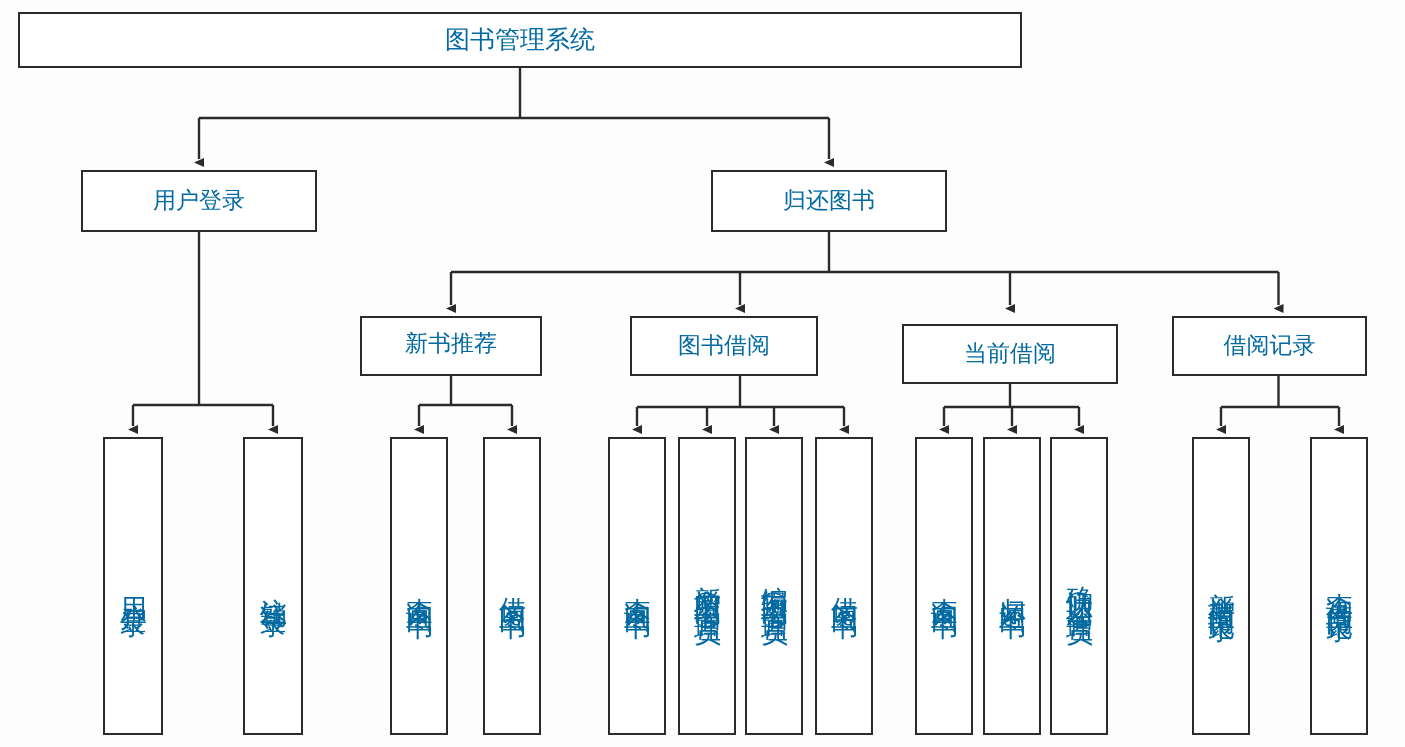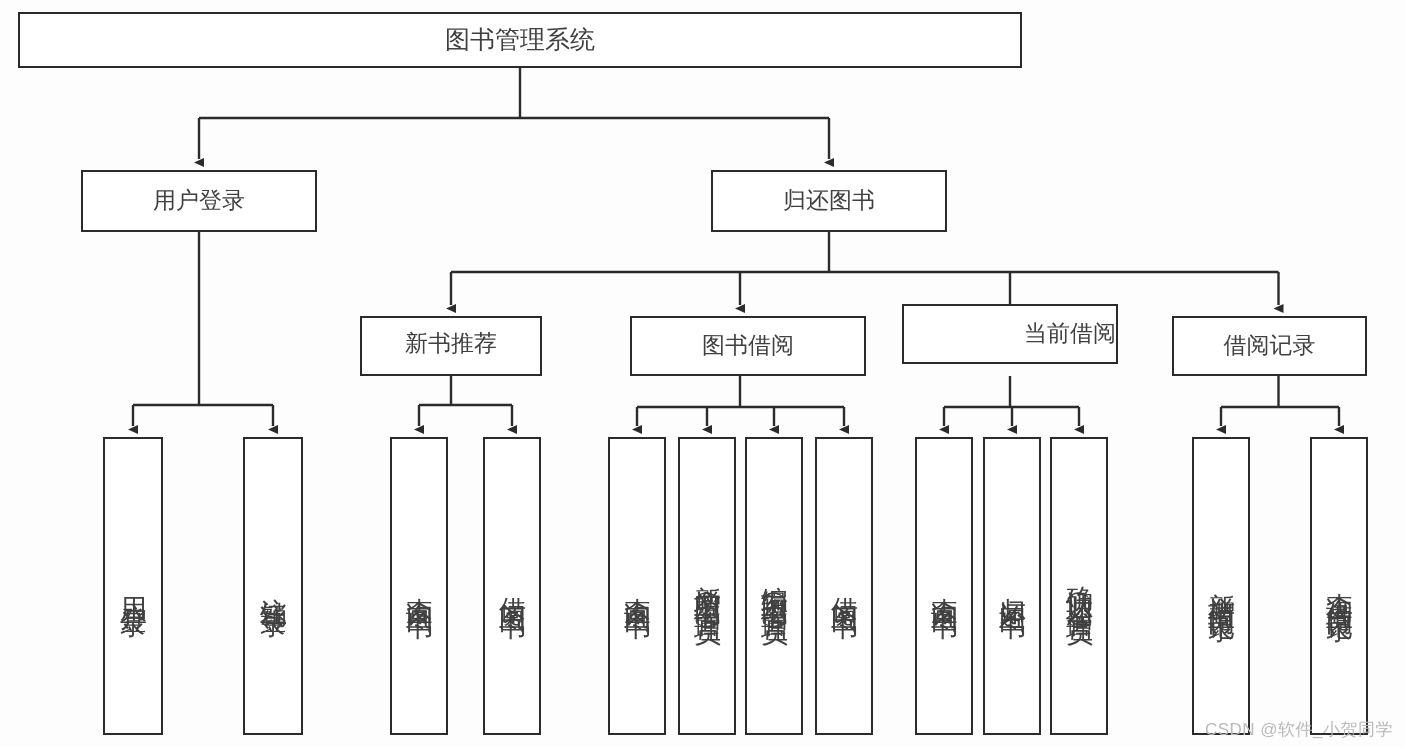"图书管理系统" .node-label { color: #404040 -> #0369a1 }
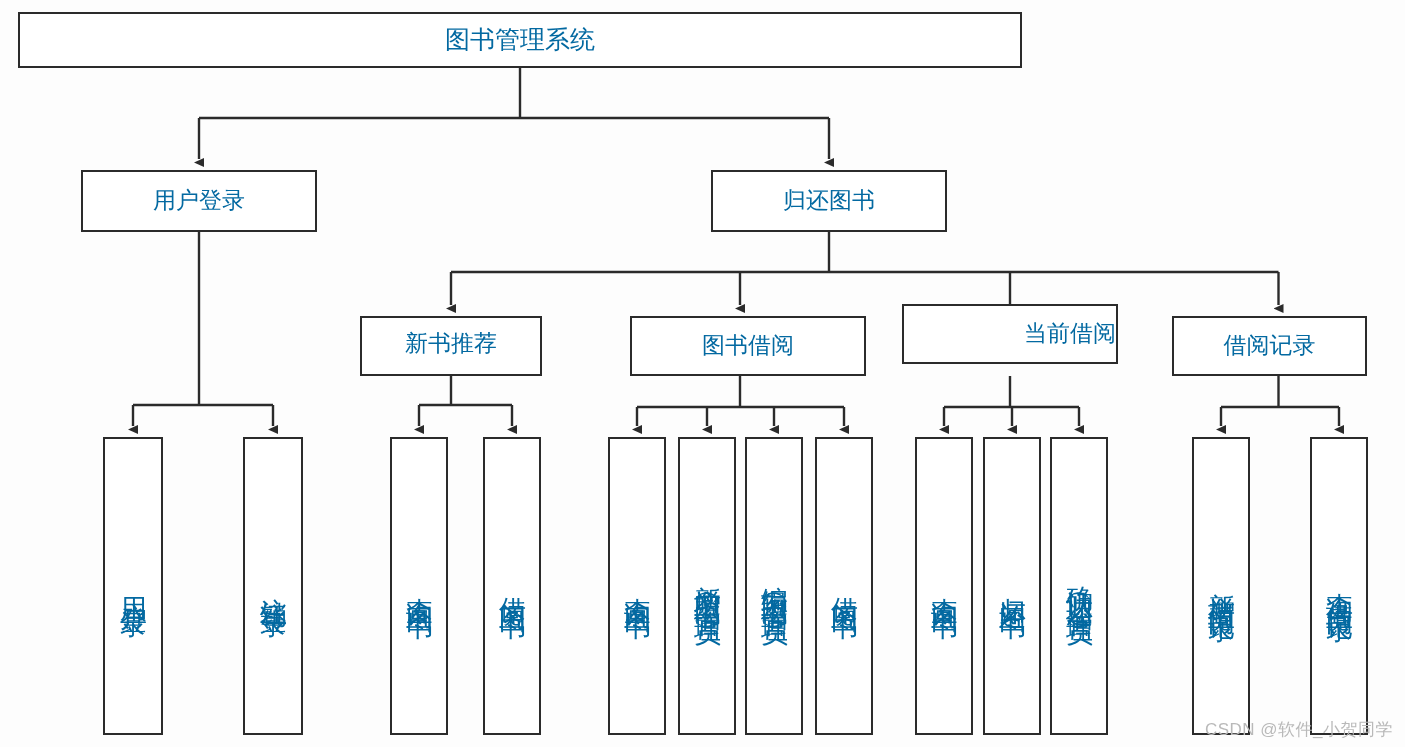"图书借阅" div.node { width: 236px -> 188px }
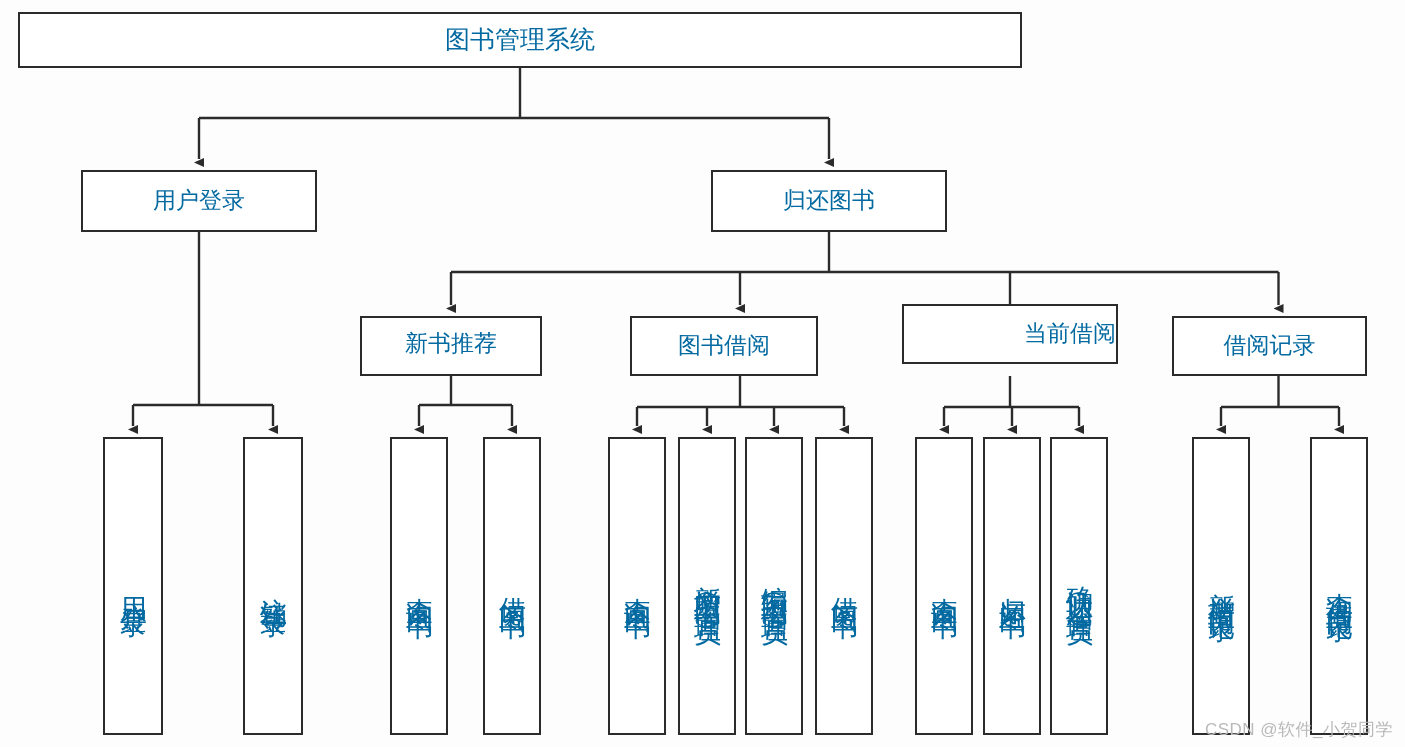"当前借阅" div.node { justify-content: flex-end -> none; top: 304px -> 324px }
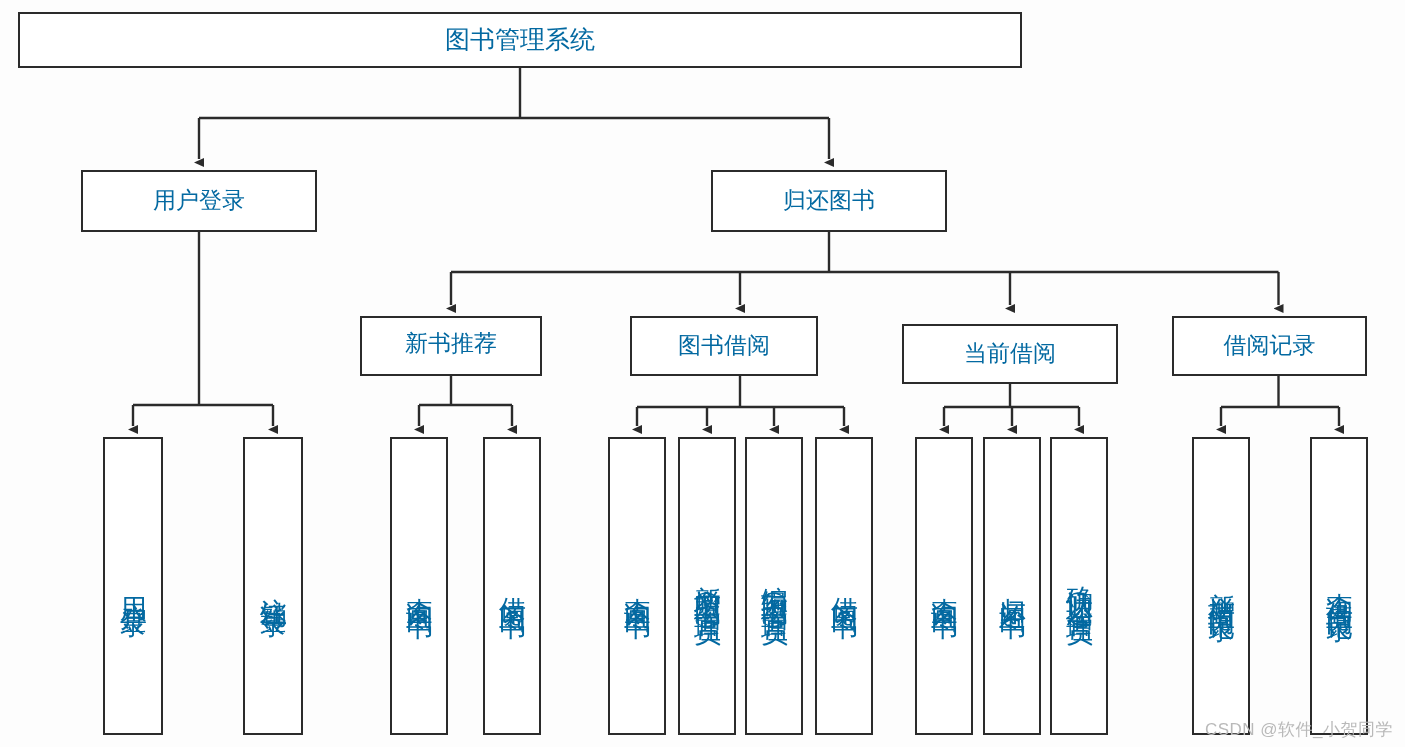"CSDN @软件_小贺同学" div.watermark { html: <div>CSDN @软件_小贺同学</div> -> none }
